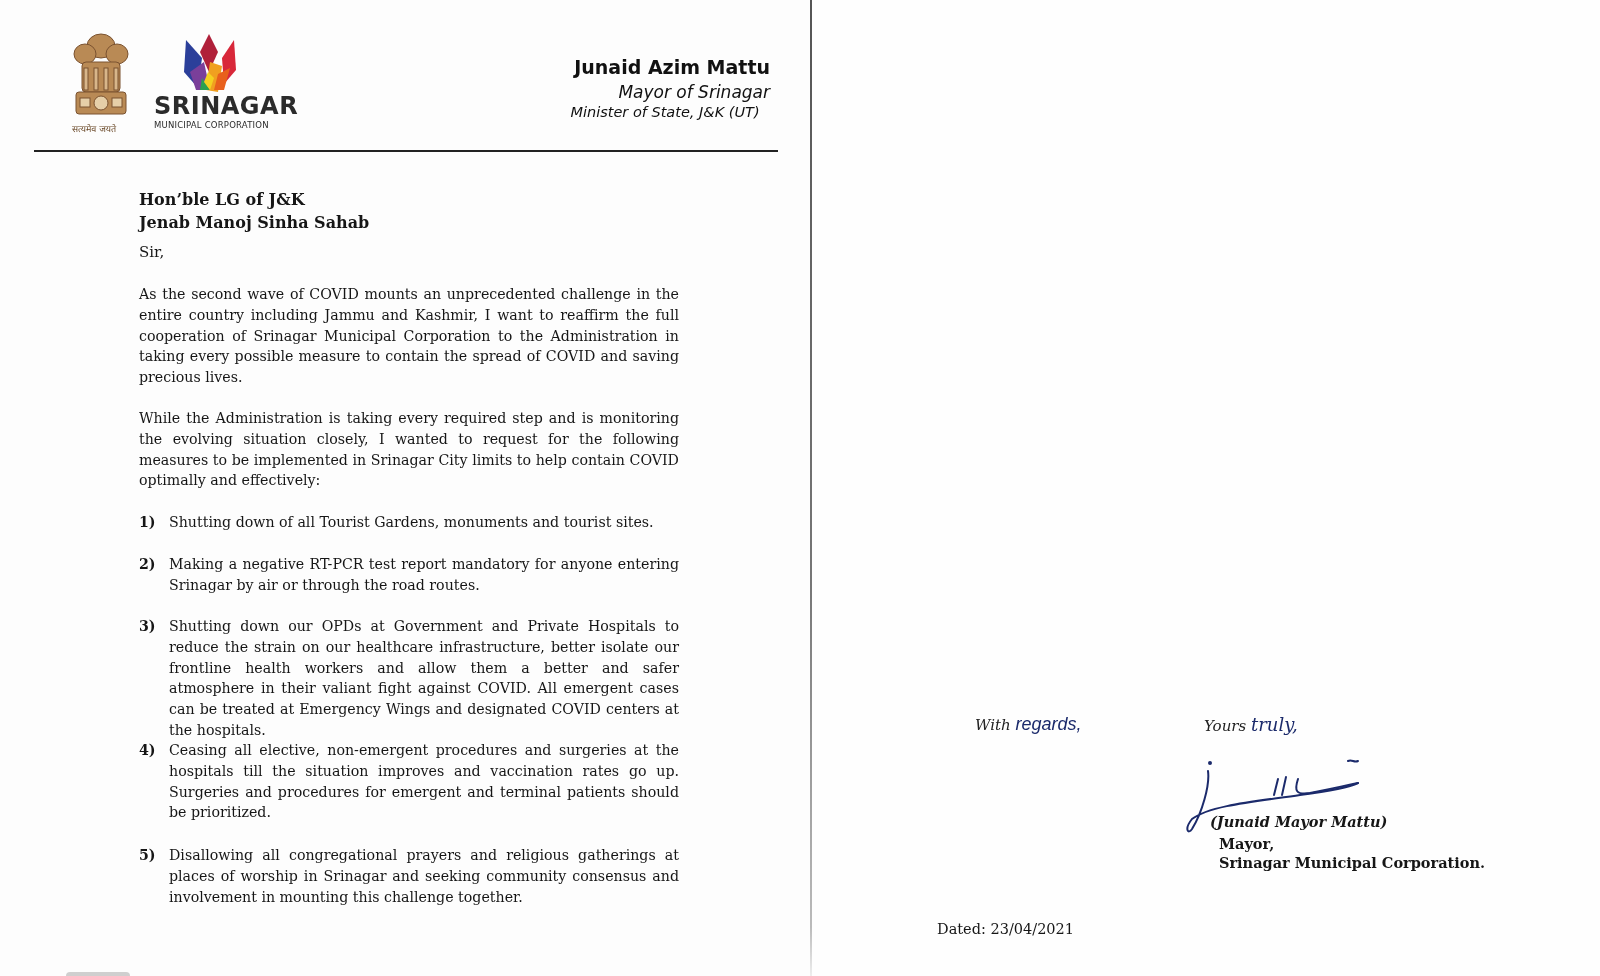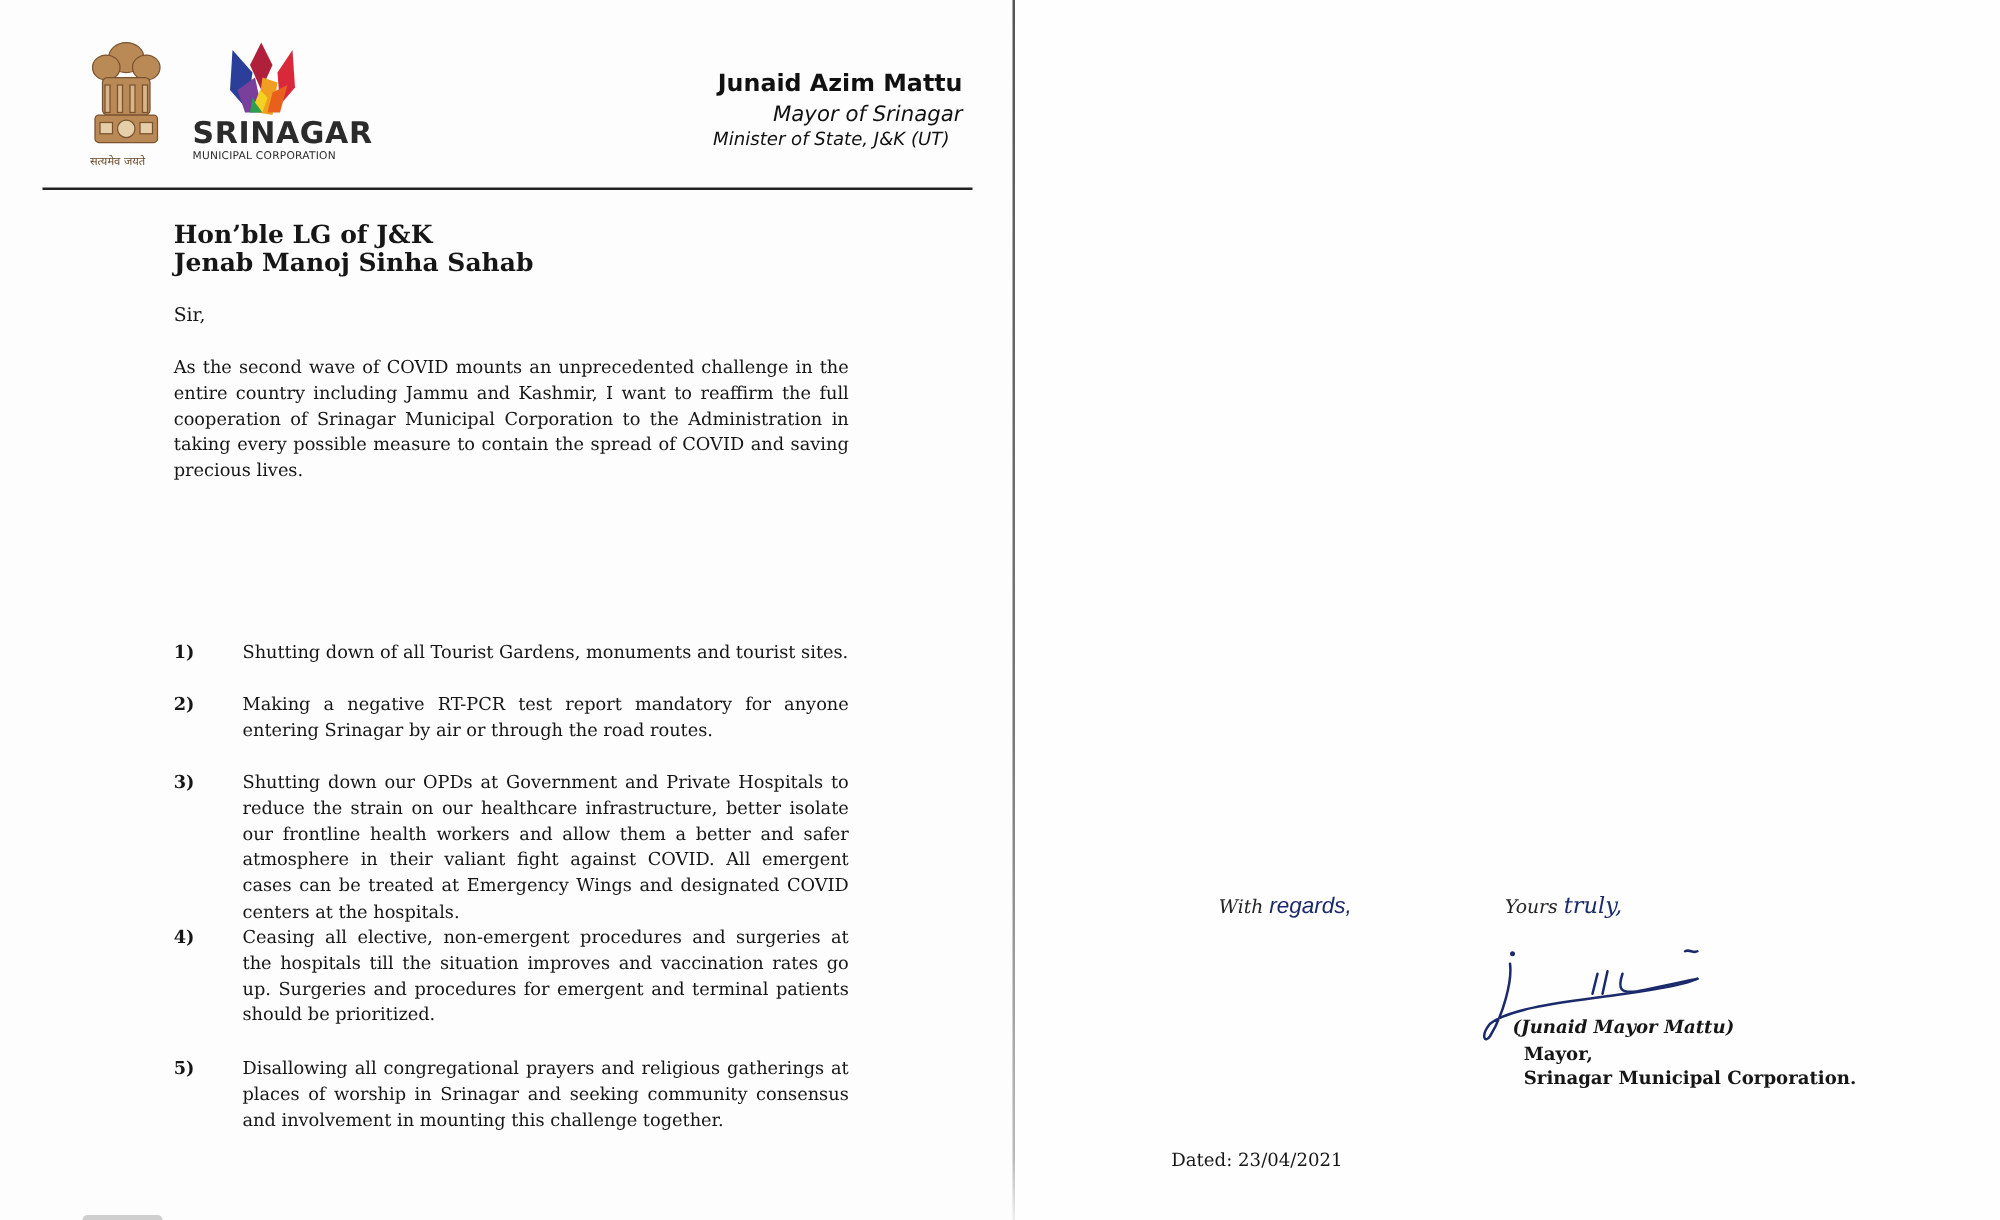"Hon’ble LG of J&K" .addressee { font-size: 20px -> 16px; top: 176px -> 188px }
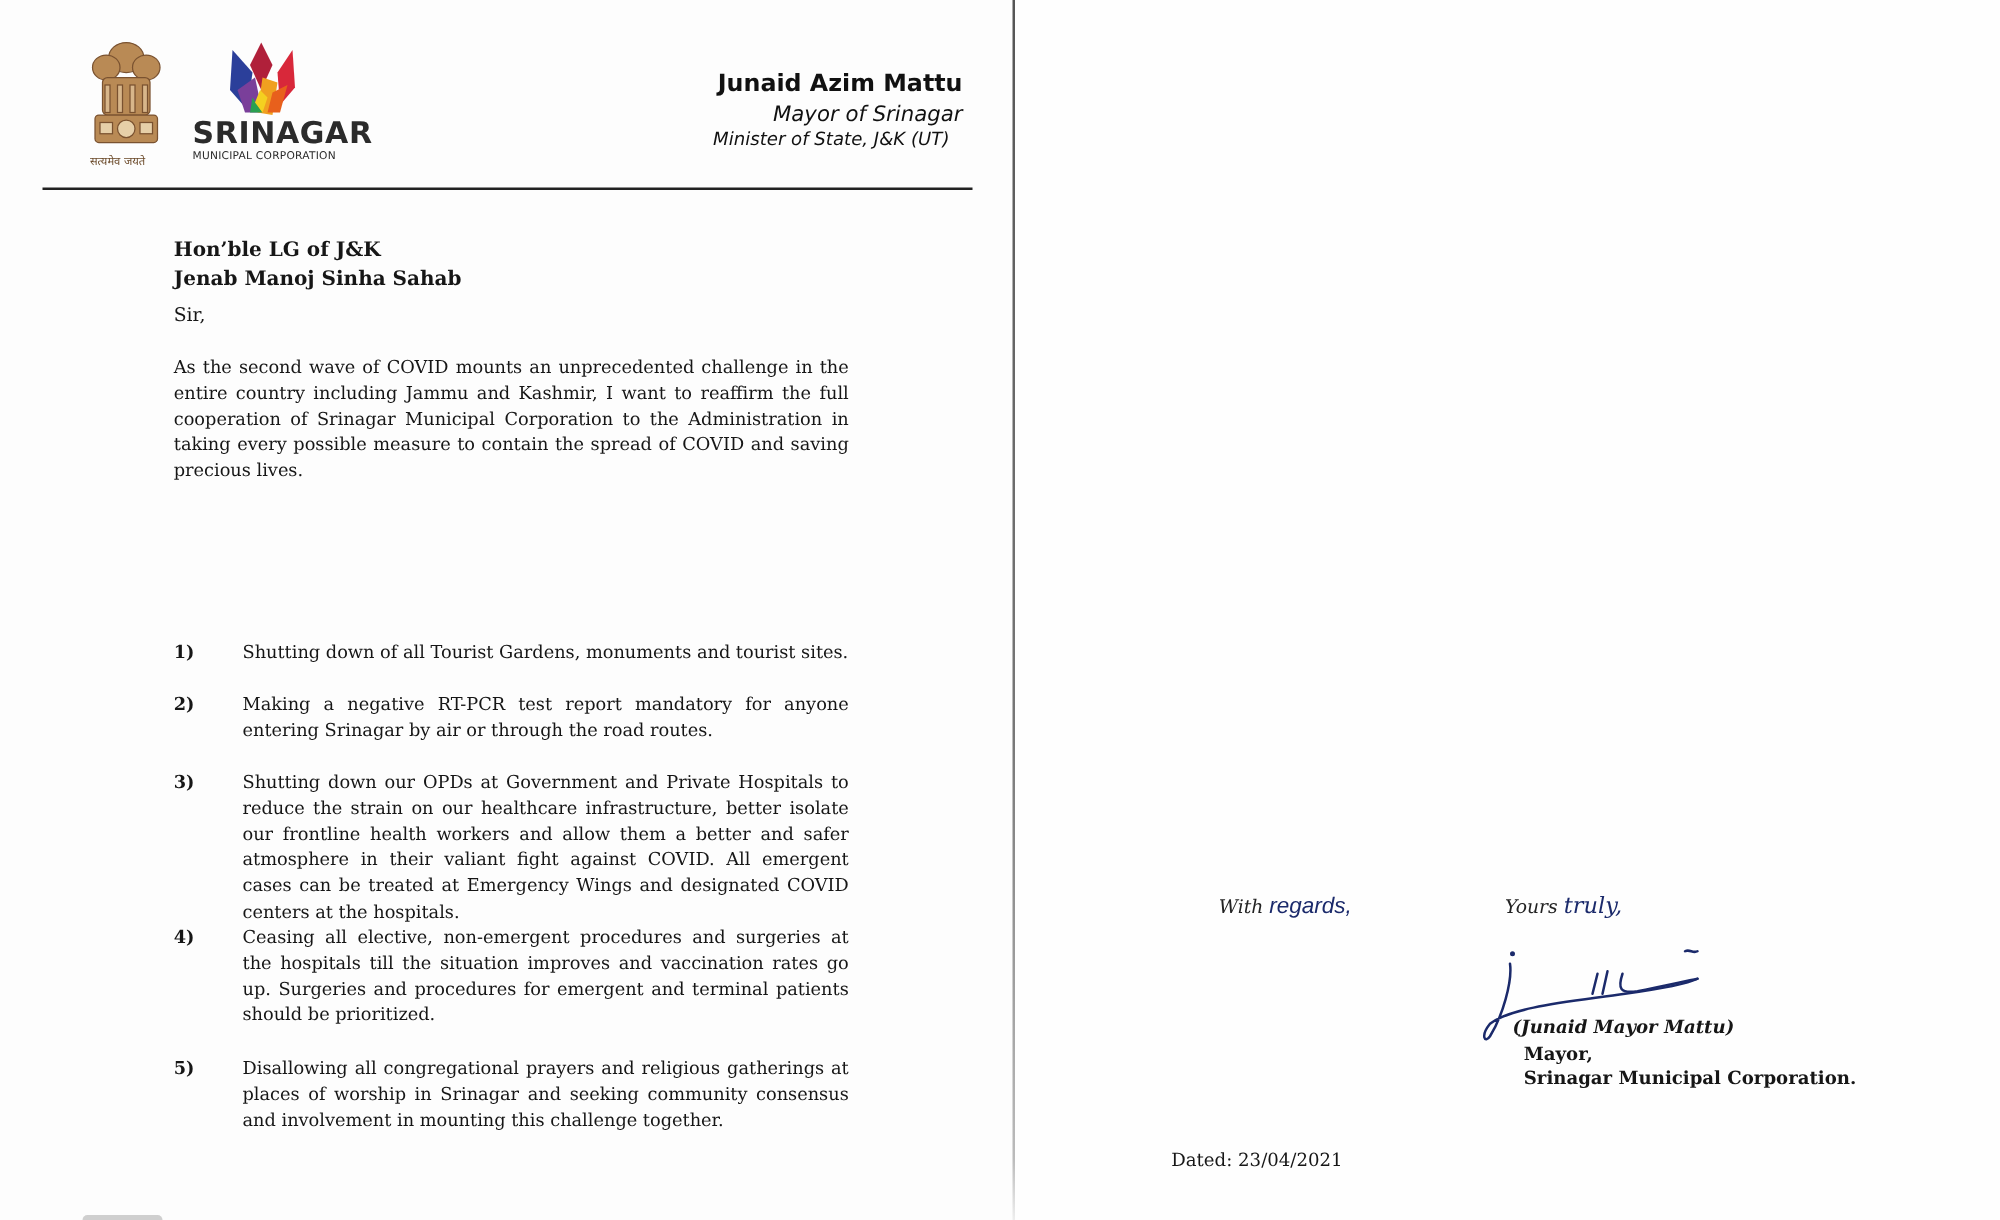"While the Administration is taking" div.para { html: none -> <div>While the Administration is taking every required step and is monitoring the evolving situation closely, I wanted to request for the following measures to be implemented in Srinagar City limits to help contain COVID optimally and effectively:</div> }
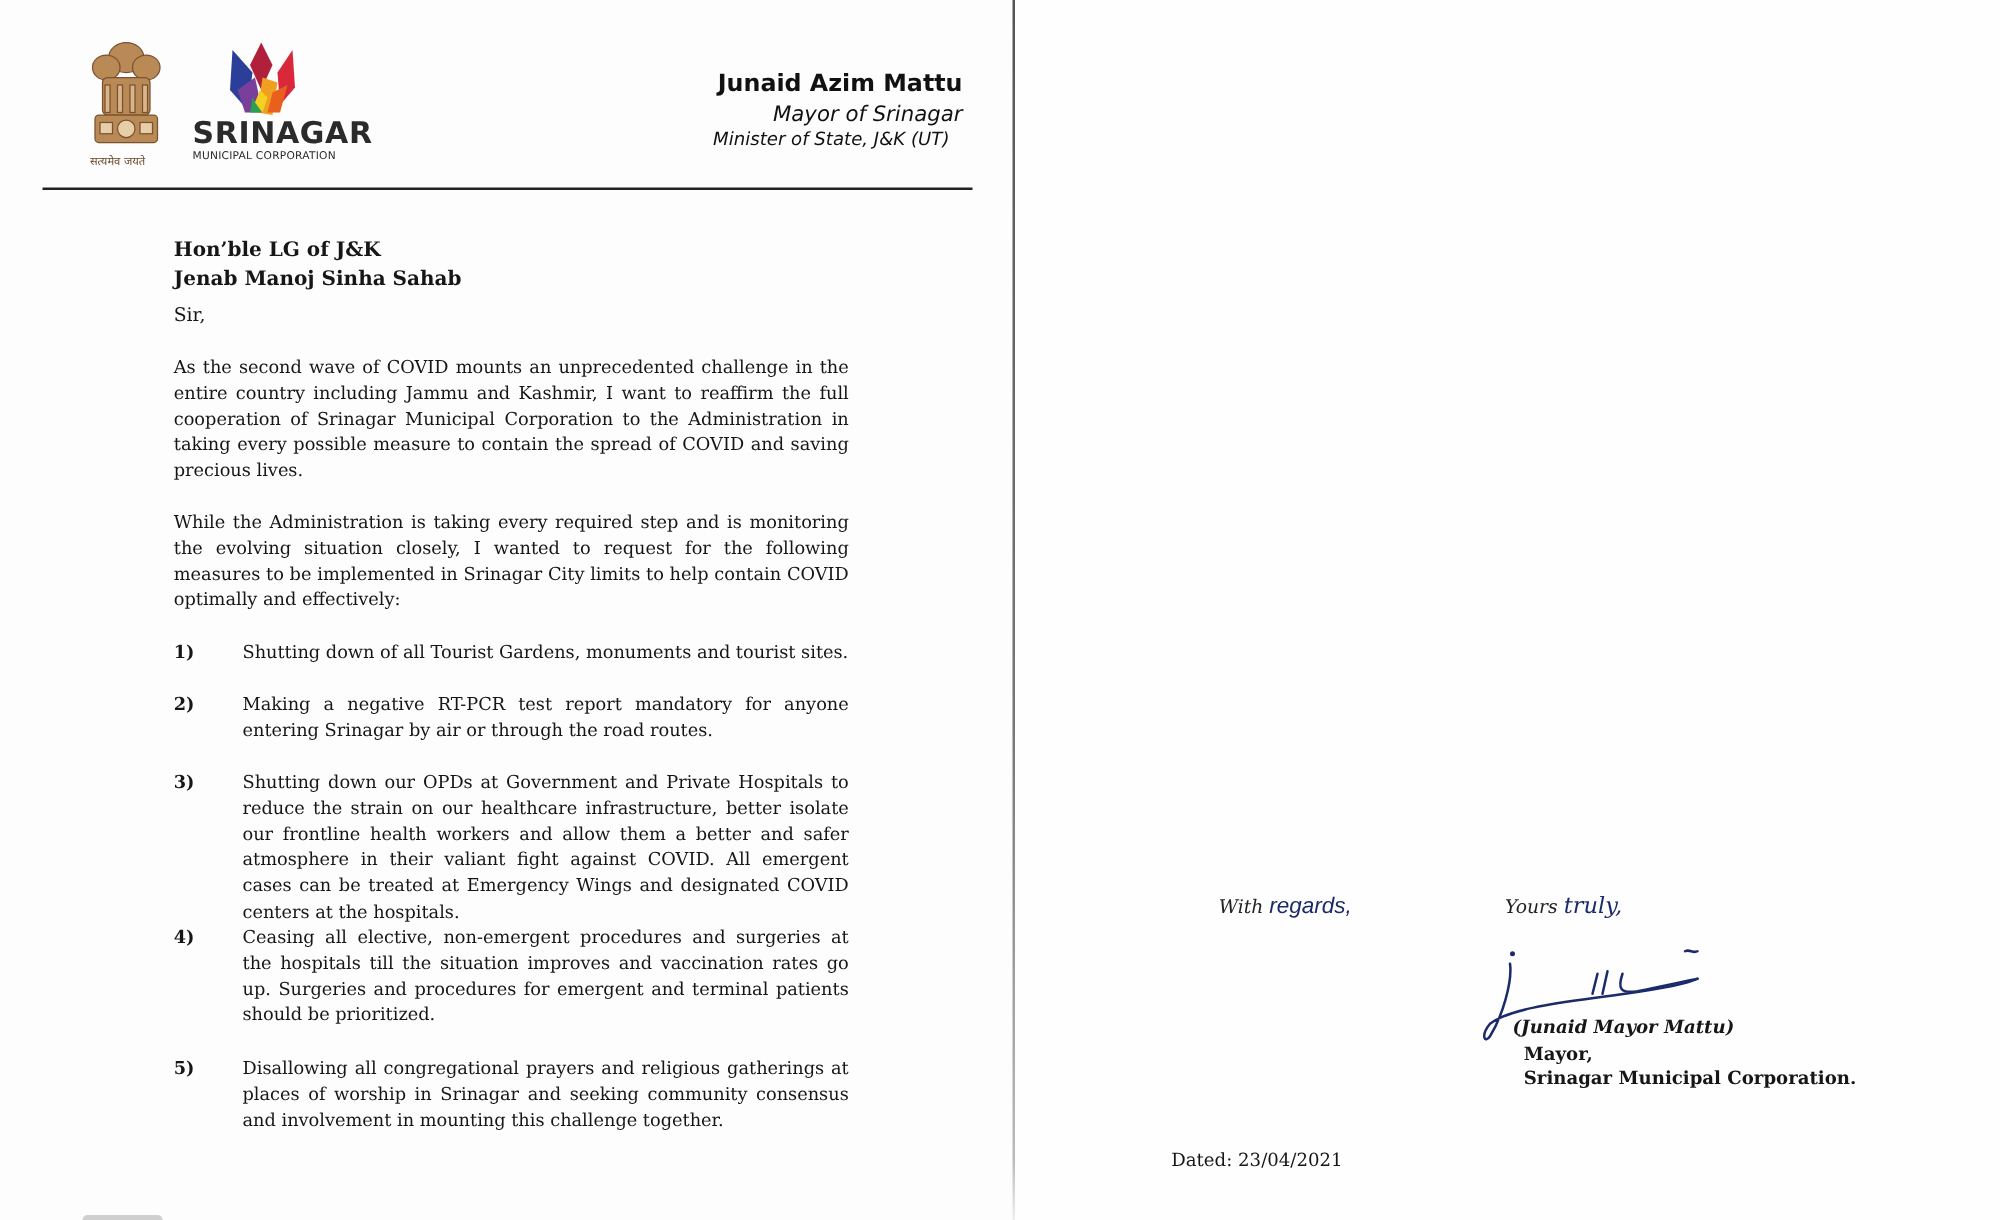"Shutting down of all Tourist" .item .body { margin-left: 25px -> none }
